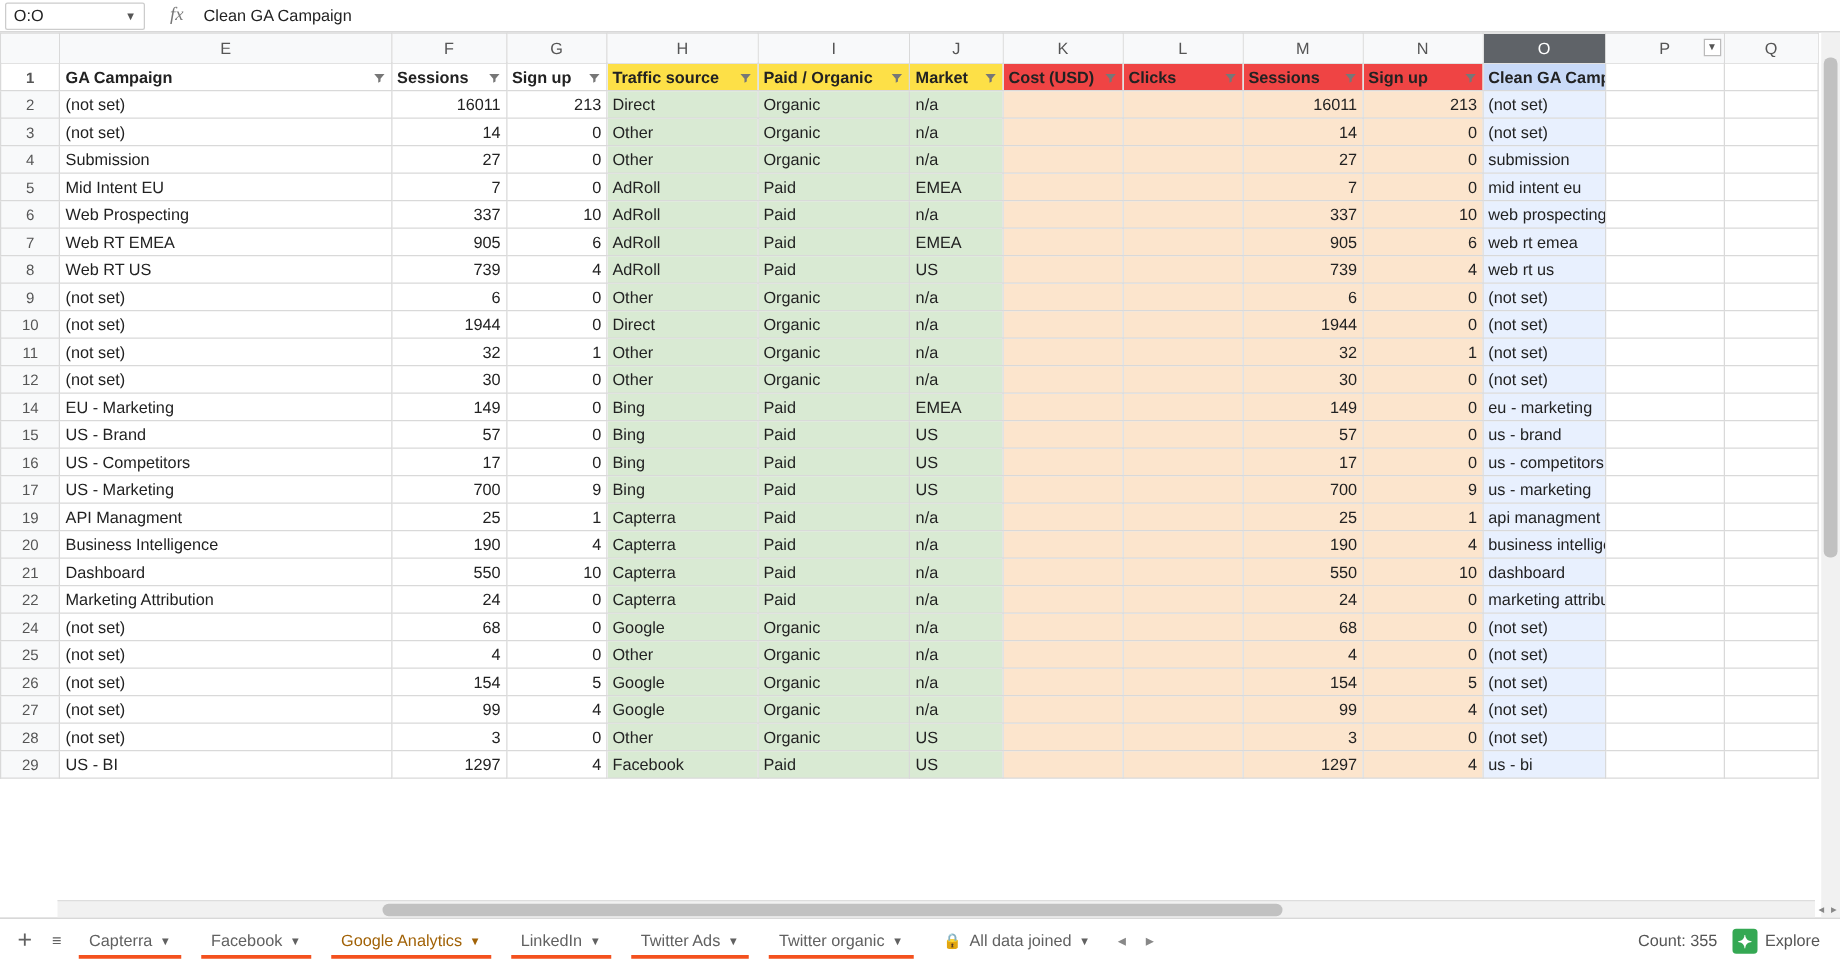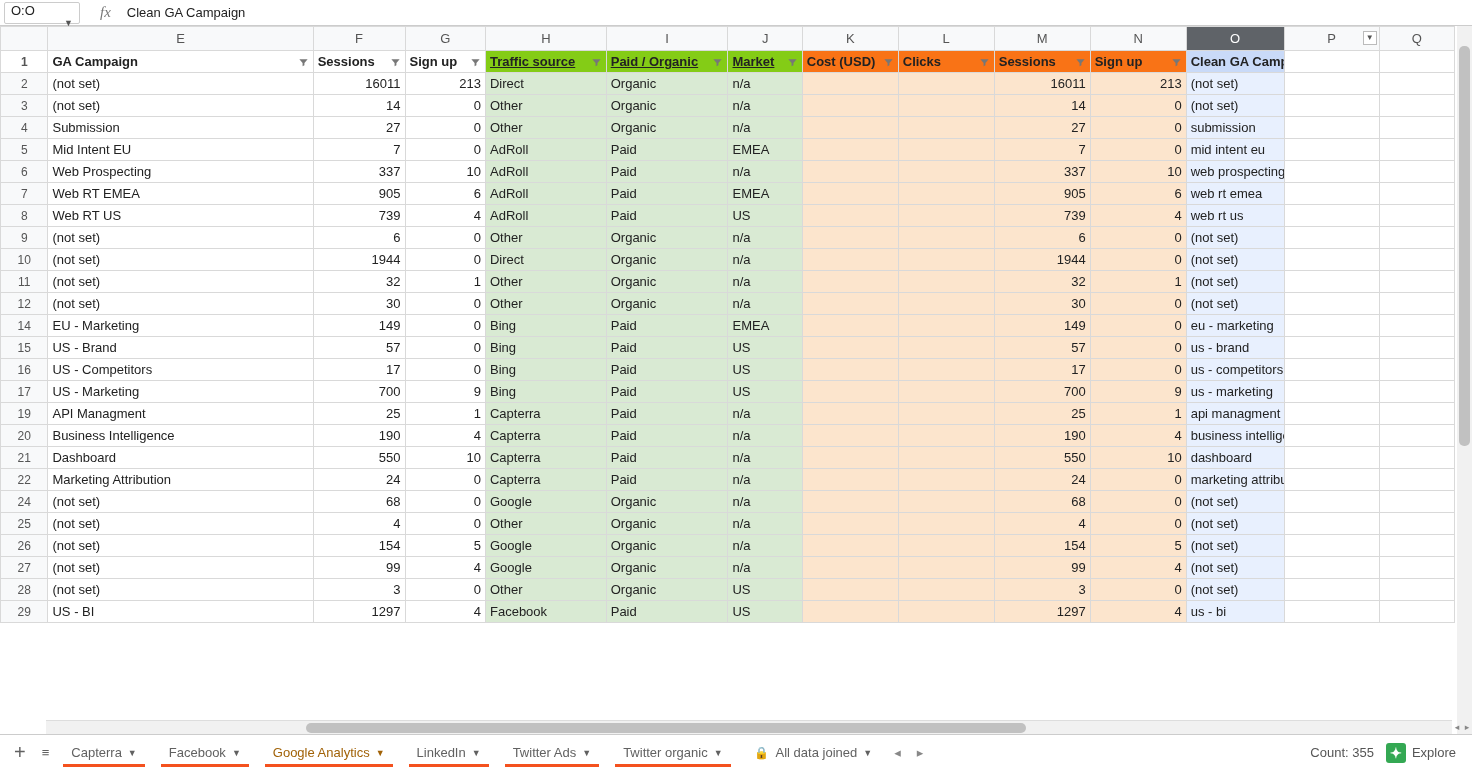"O:O" .namebox { align-items: none -> center; flex-direction: column -> none; width: 76px -> 112px }
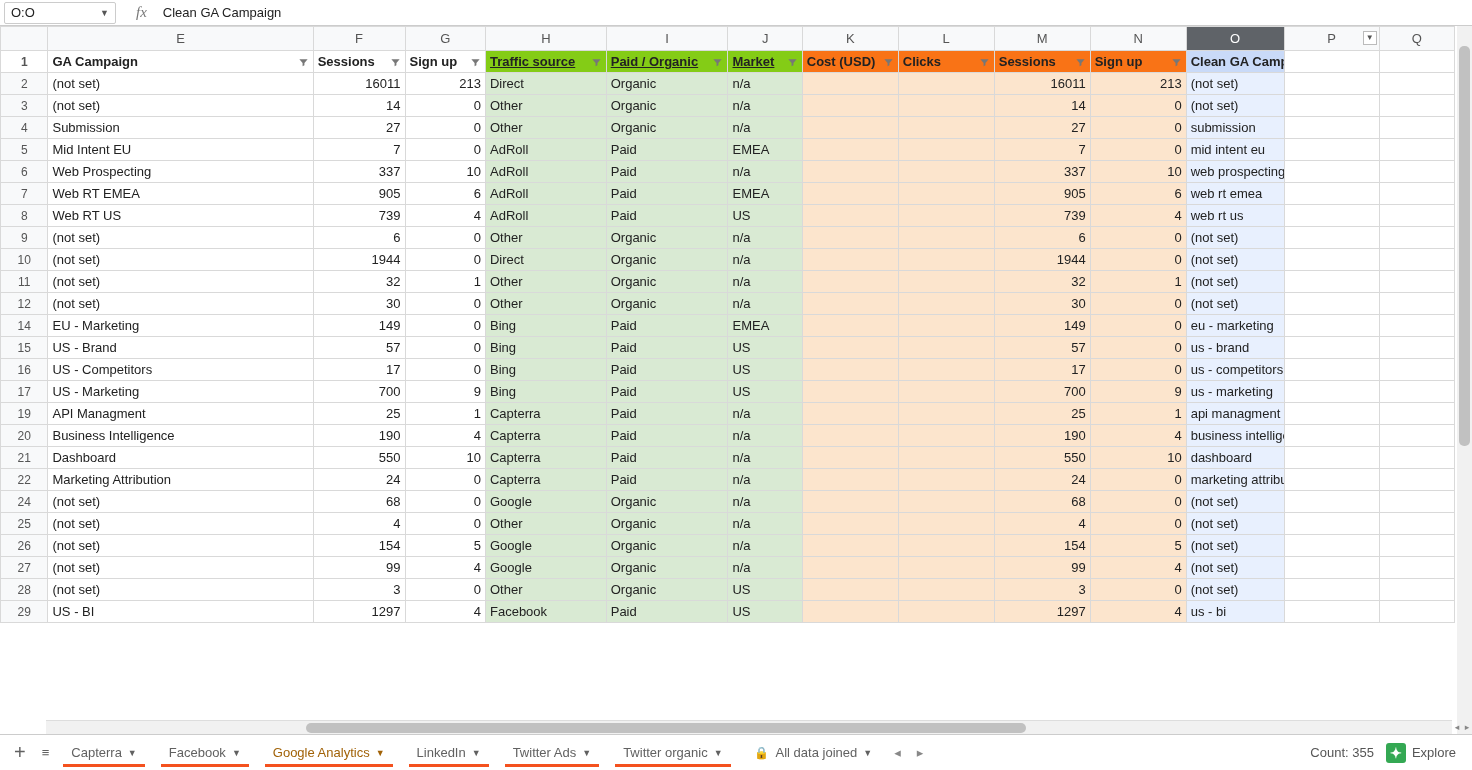"Traffic source" .hdr td.green { background: #84cc16 -> #fde047; text-decoration: underline -> none }
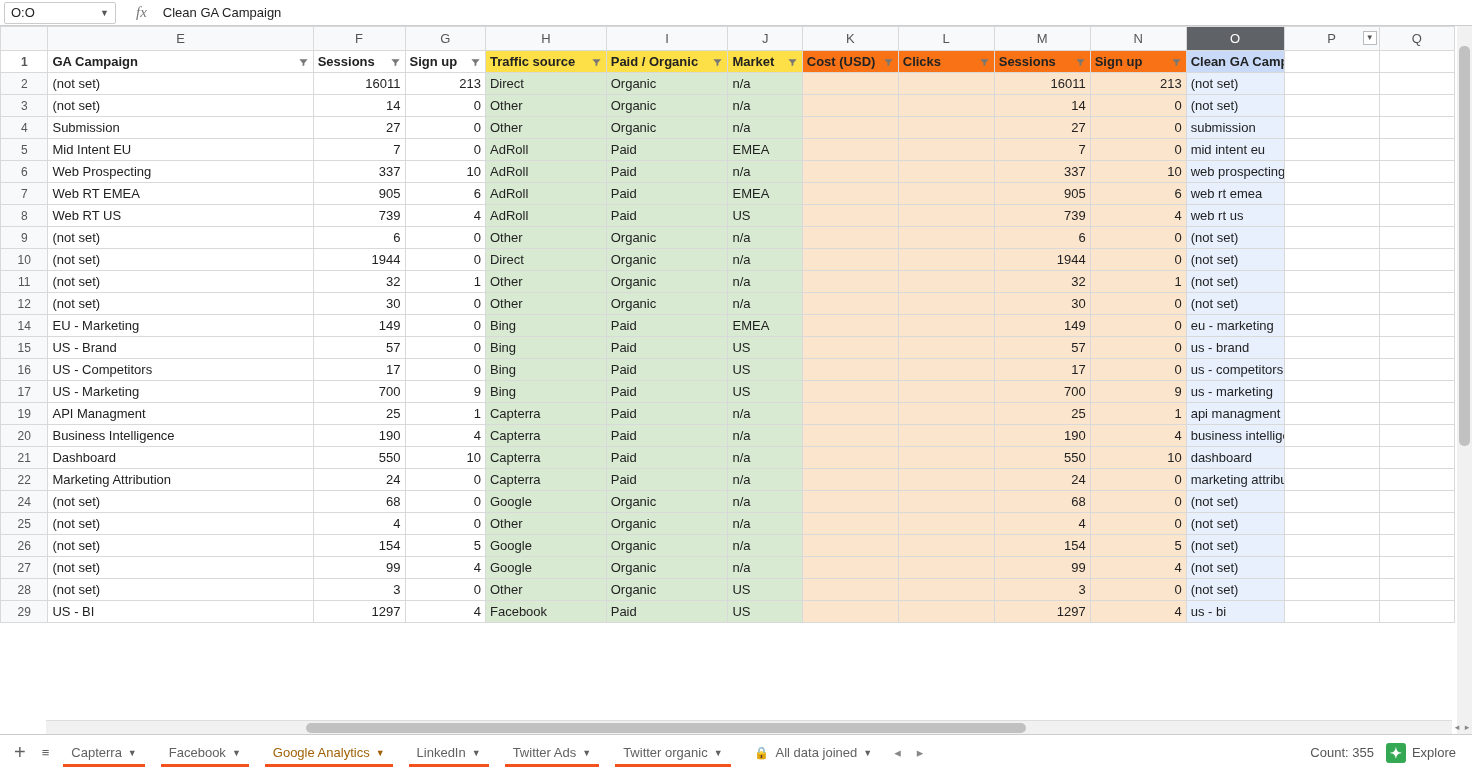"Cost (USD)" .hdr td.orange { background: #f97316 -> #ef4444 }
